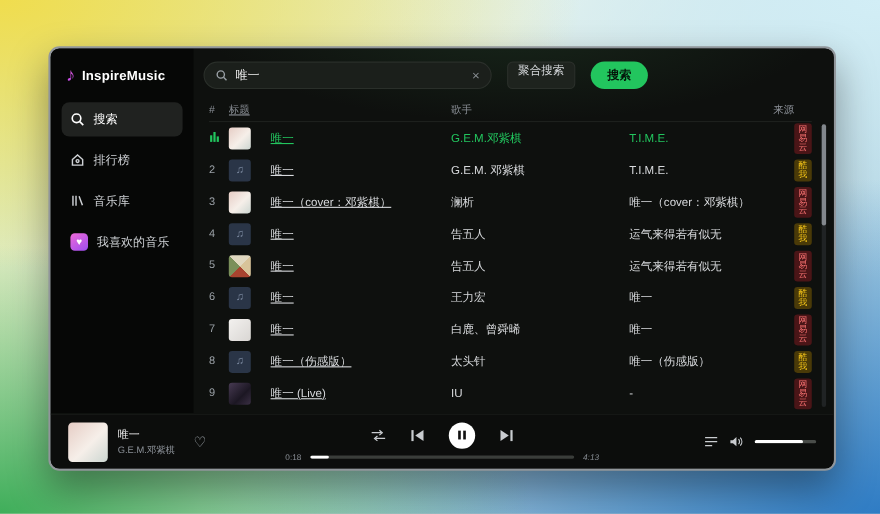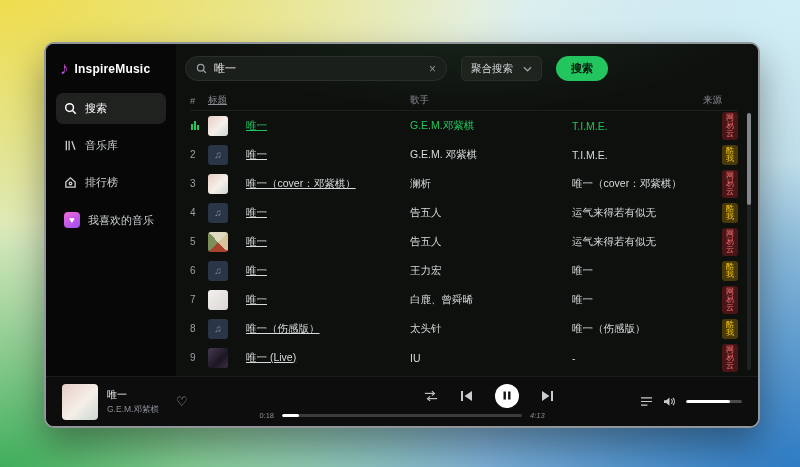"聚合搜索" .mode-select { flex-direction: none -> column }
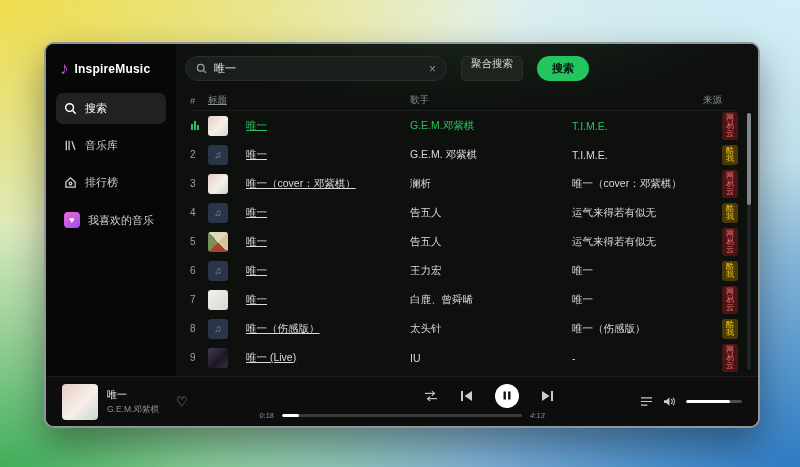"音乐库" div.nav-item { order: before "排行榜" -> after "排行榜" }
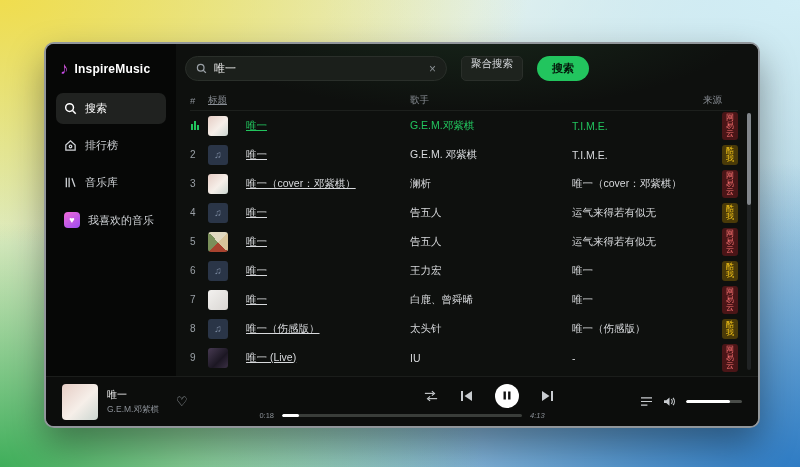"0:18" .controls { align-items: flex-end -> center }
